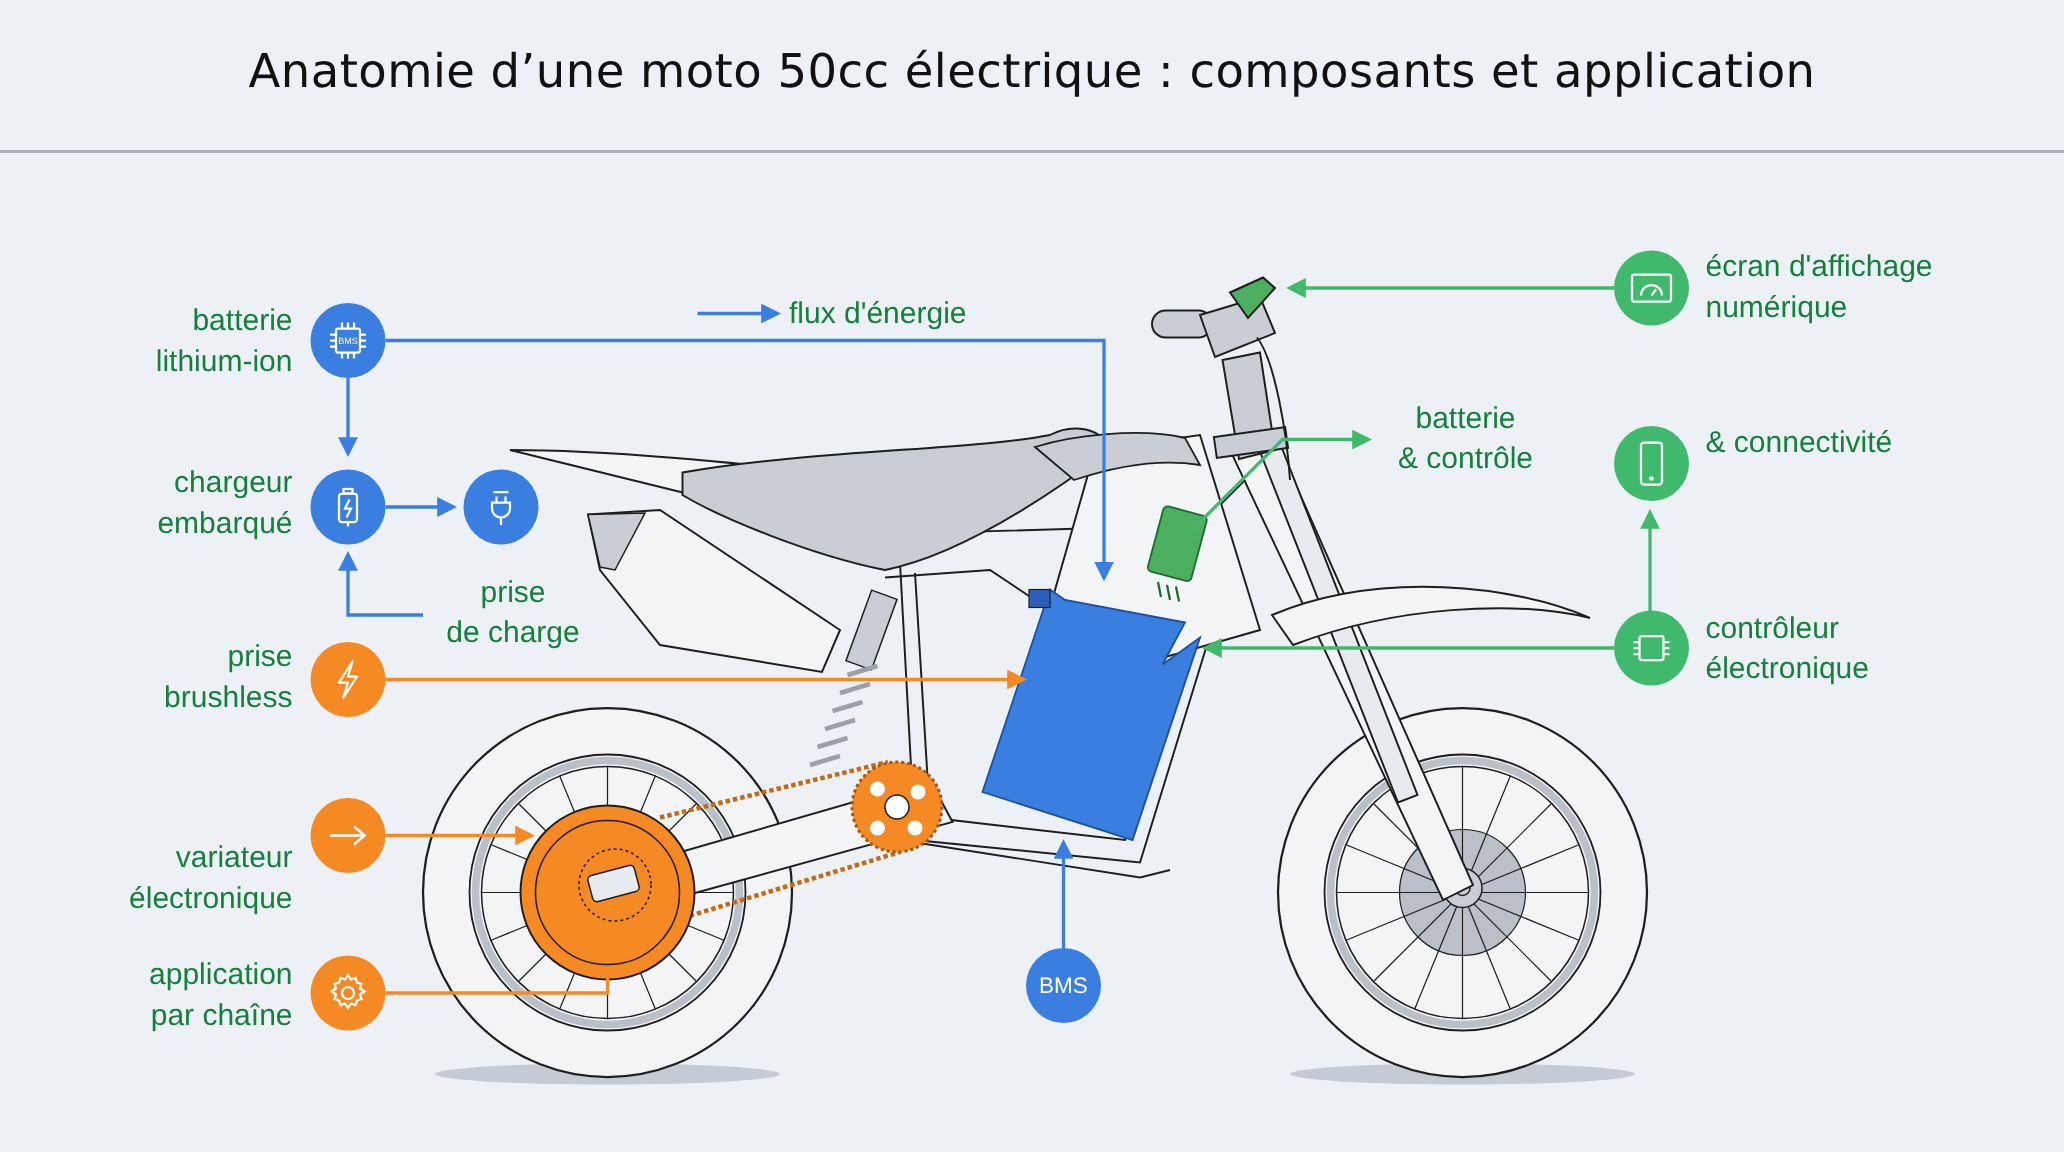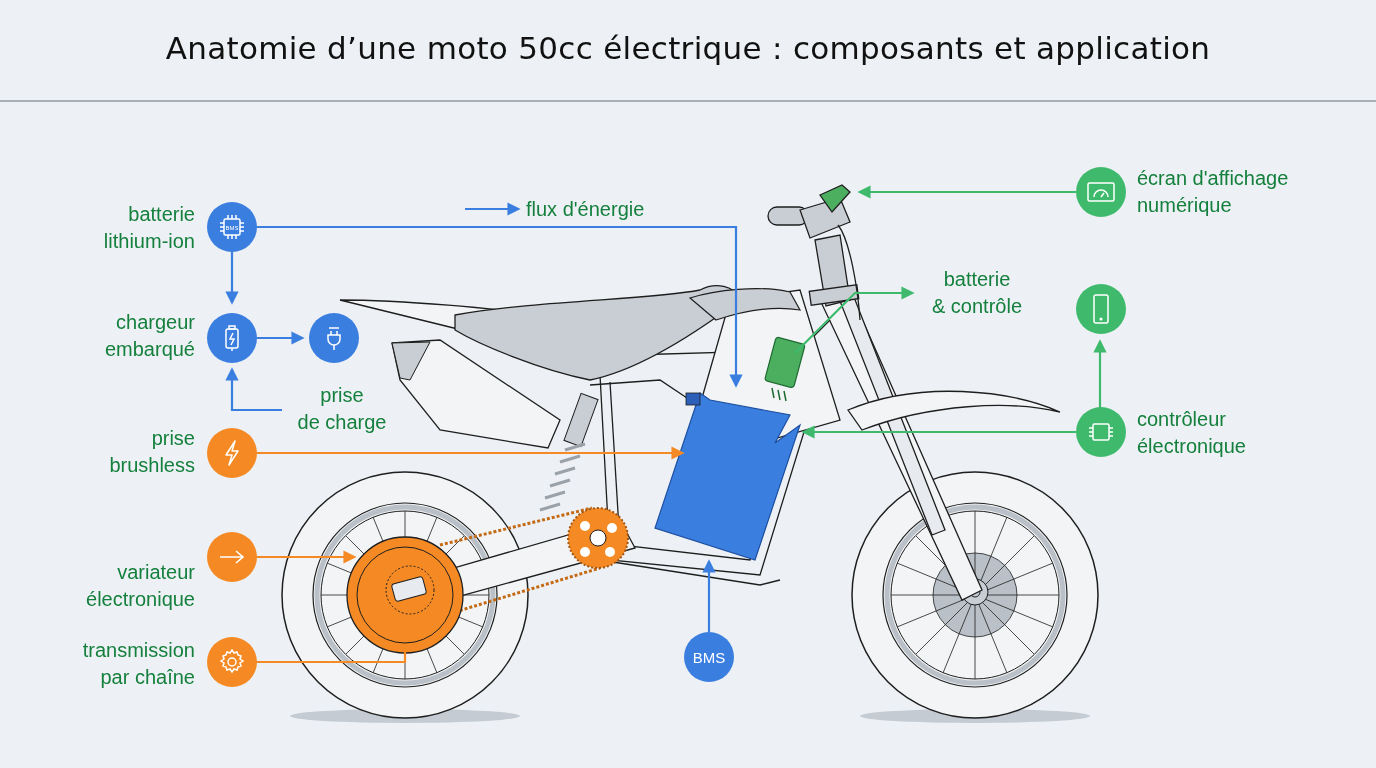"& connectivité" div { html: none -> <div>&amp; connectivité</div> }
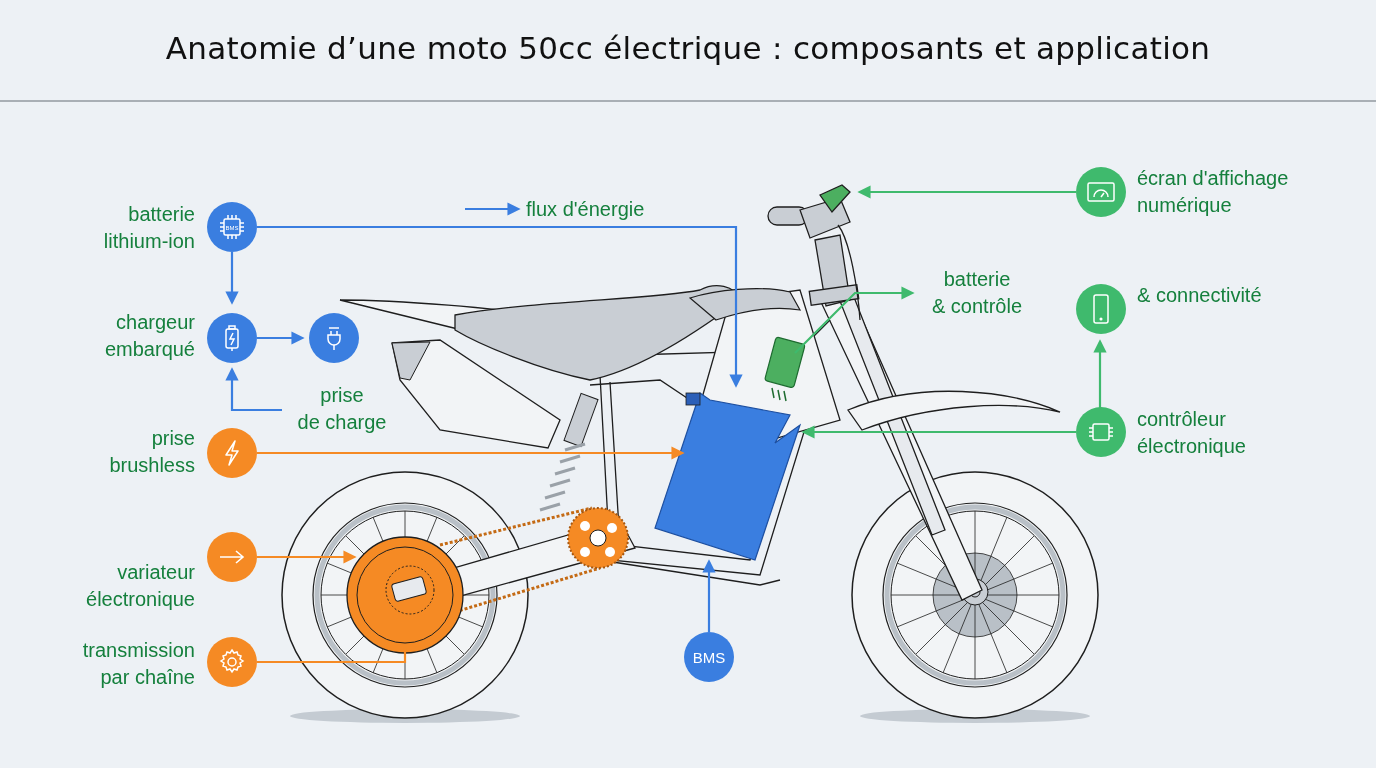"transmission" div { text: transmission -> application }
